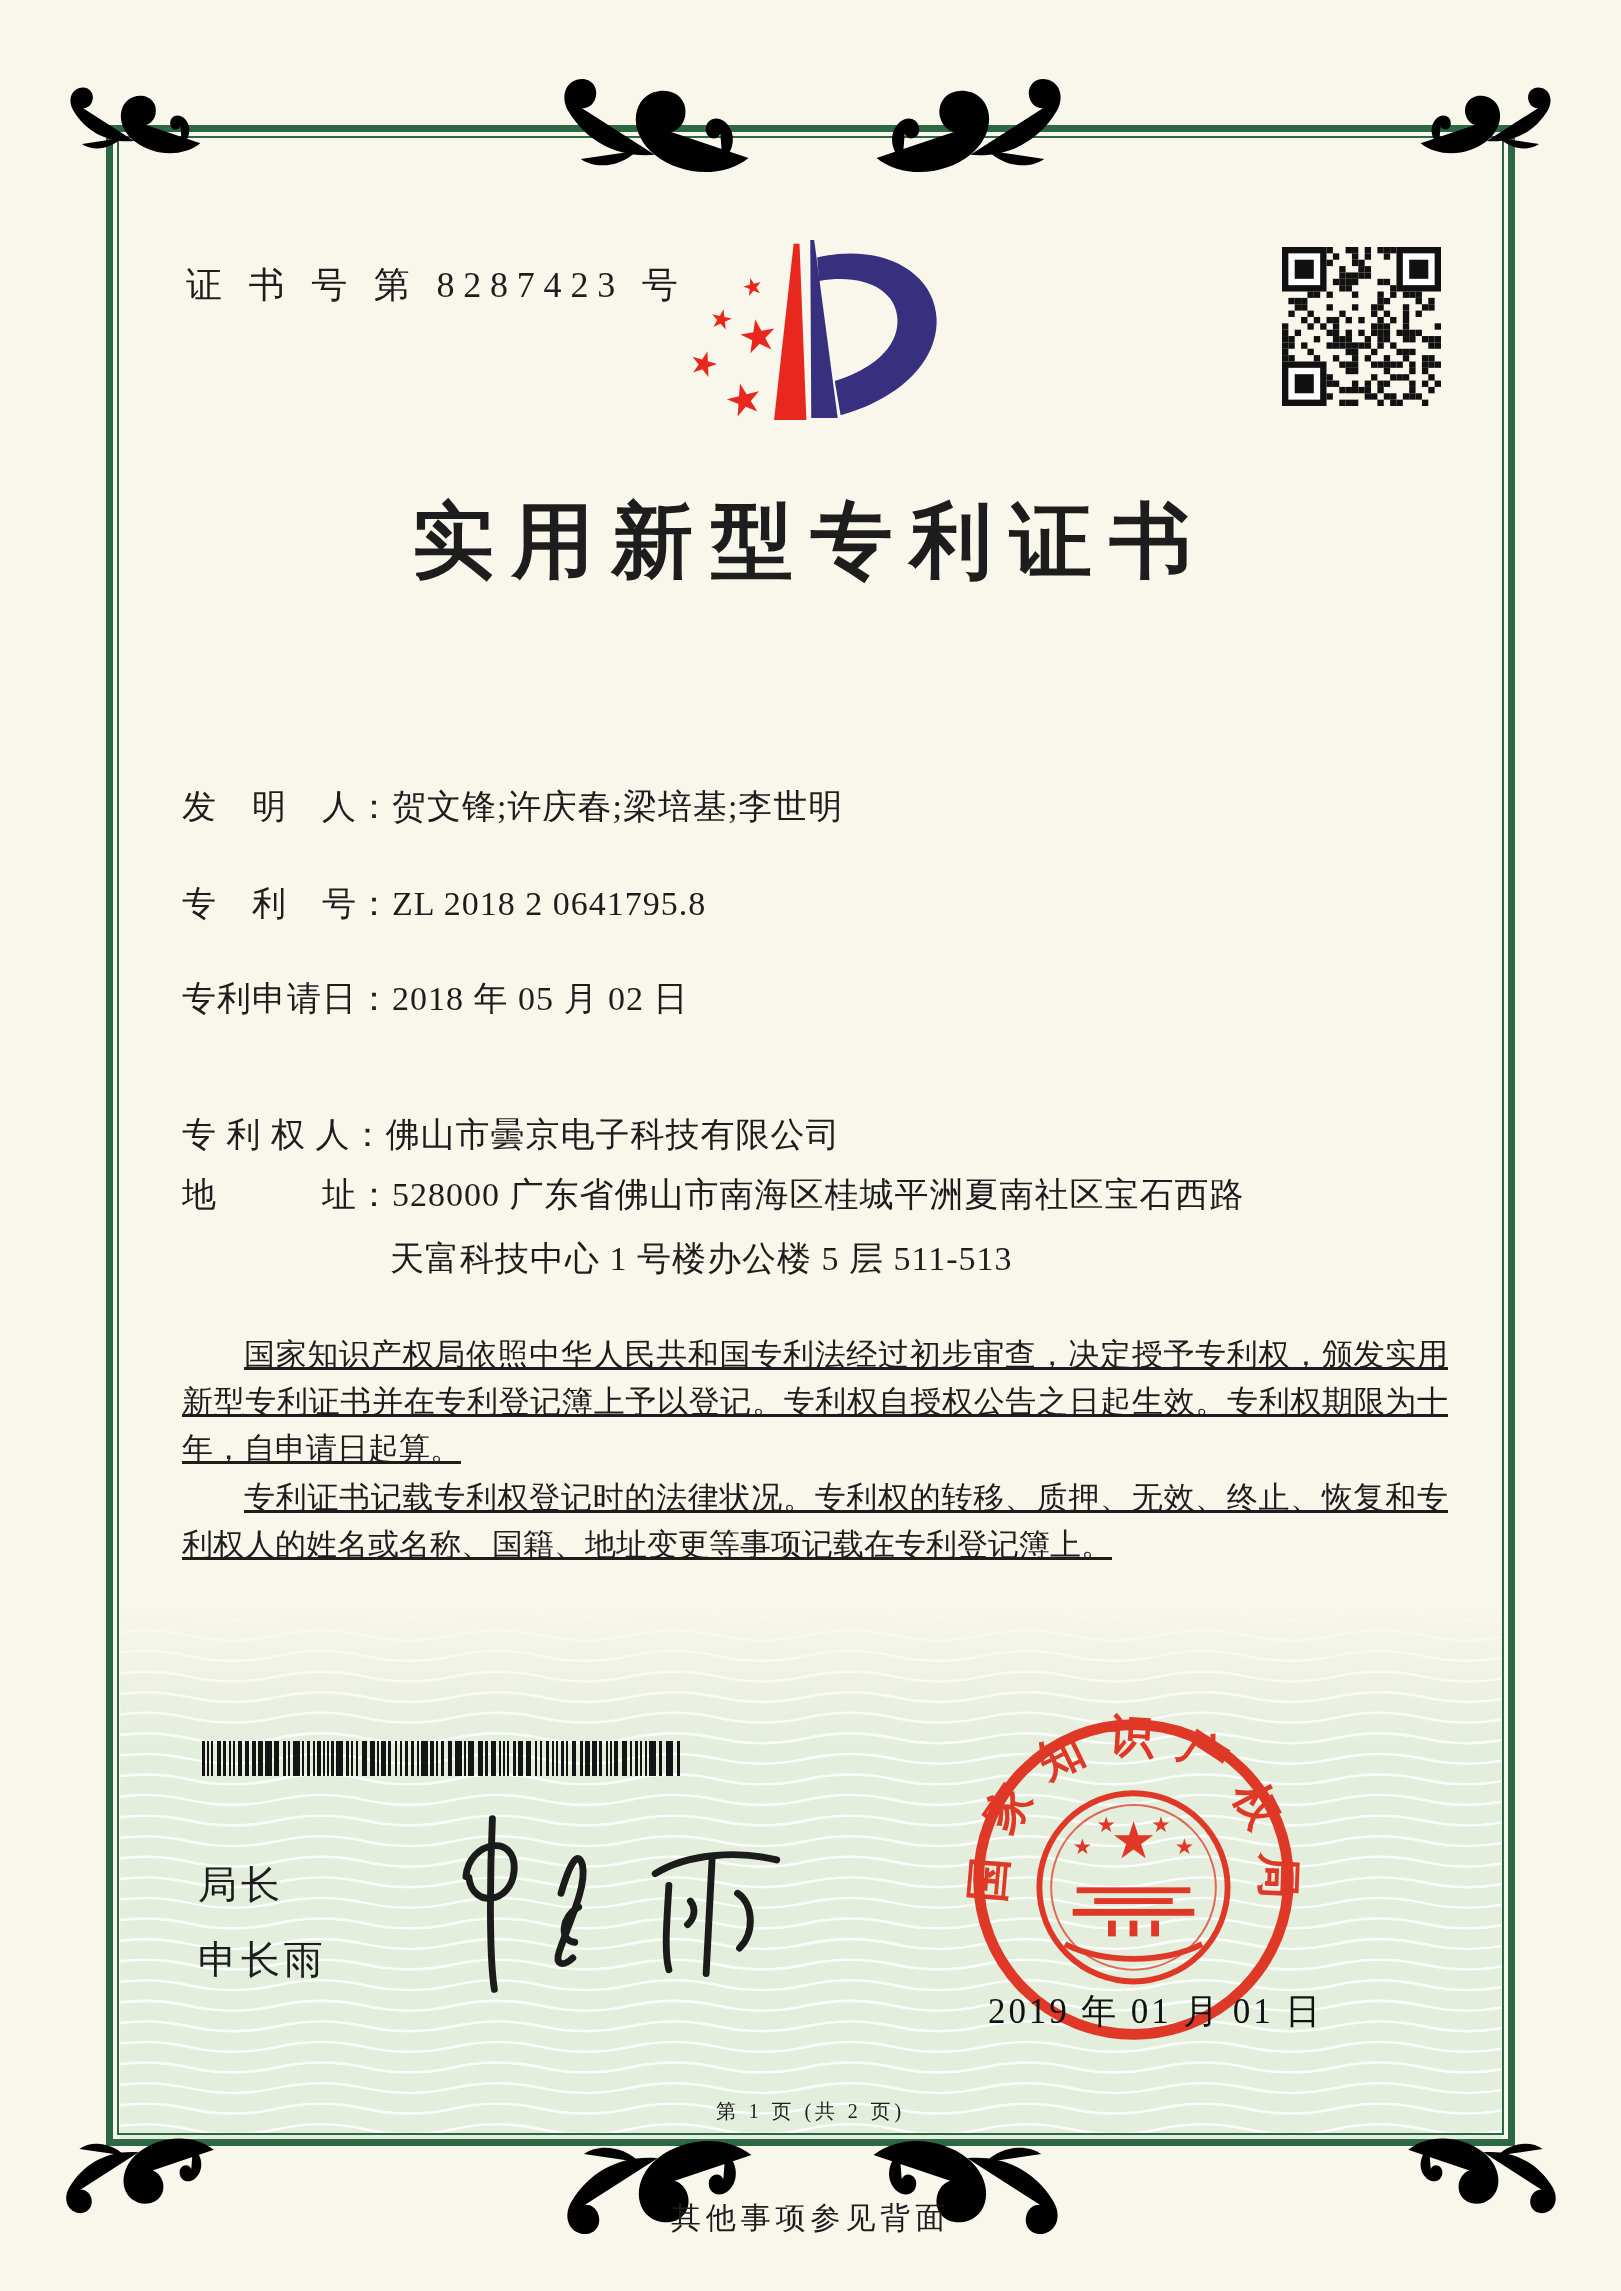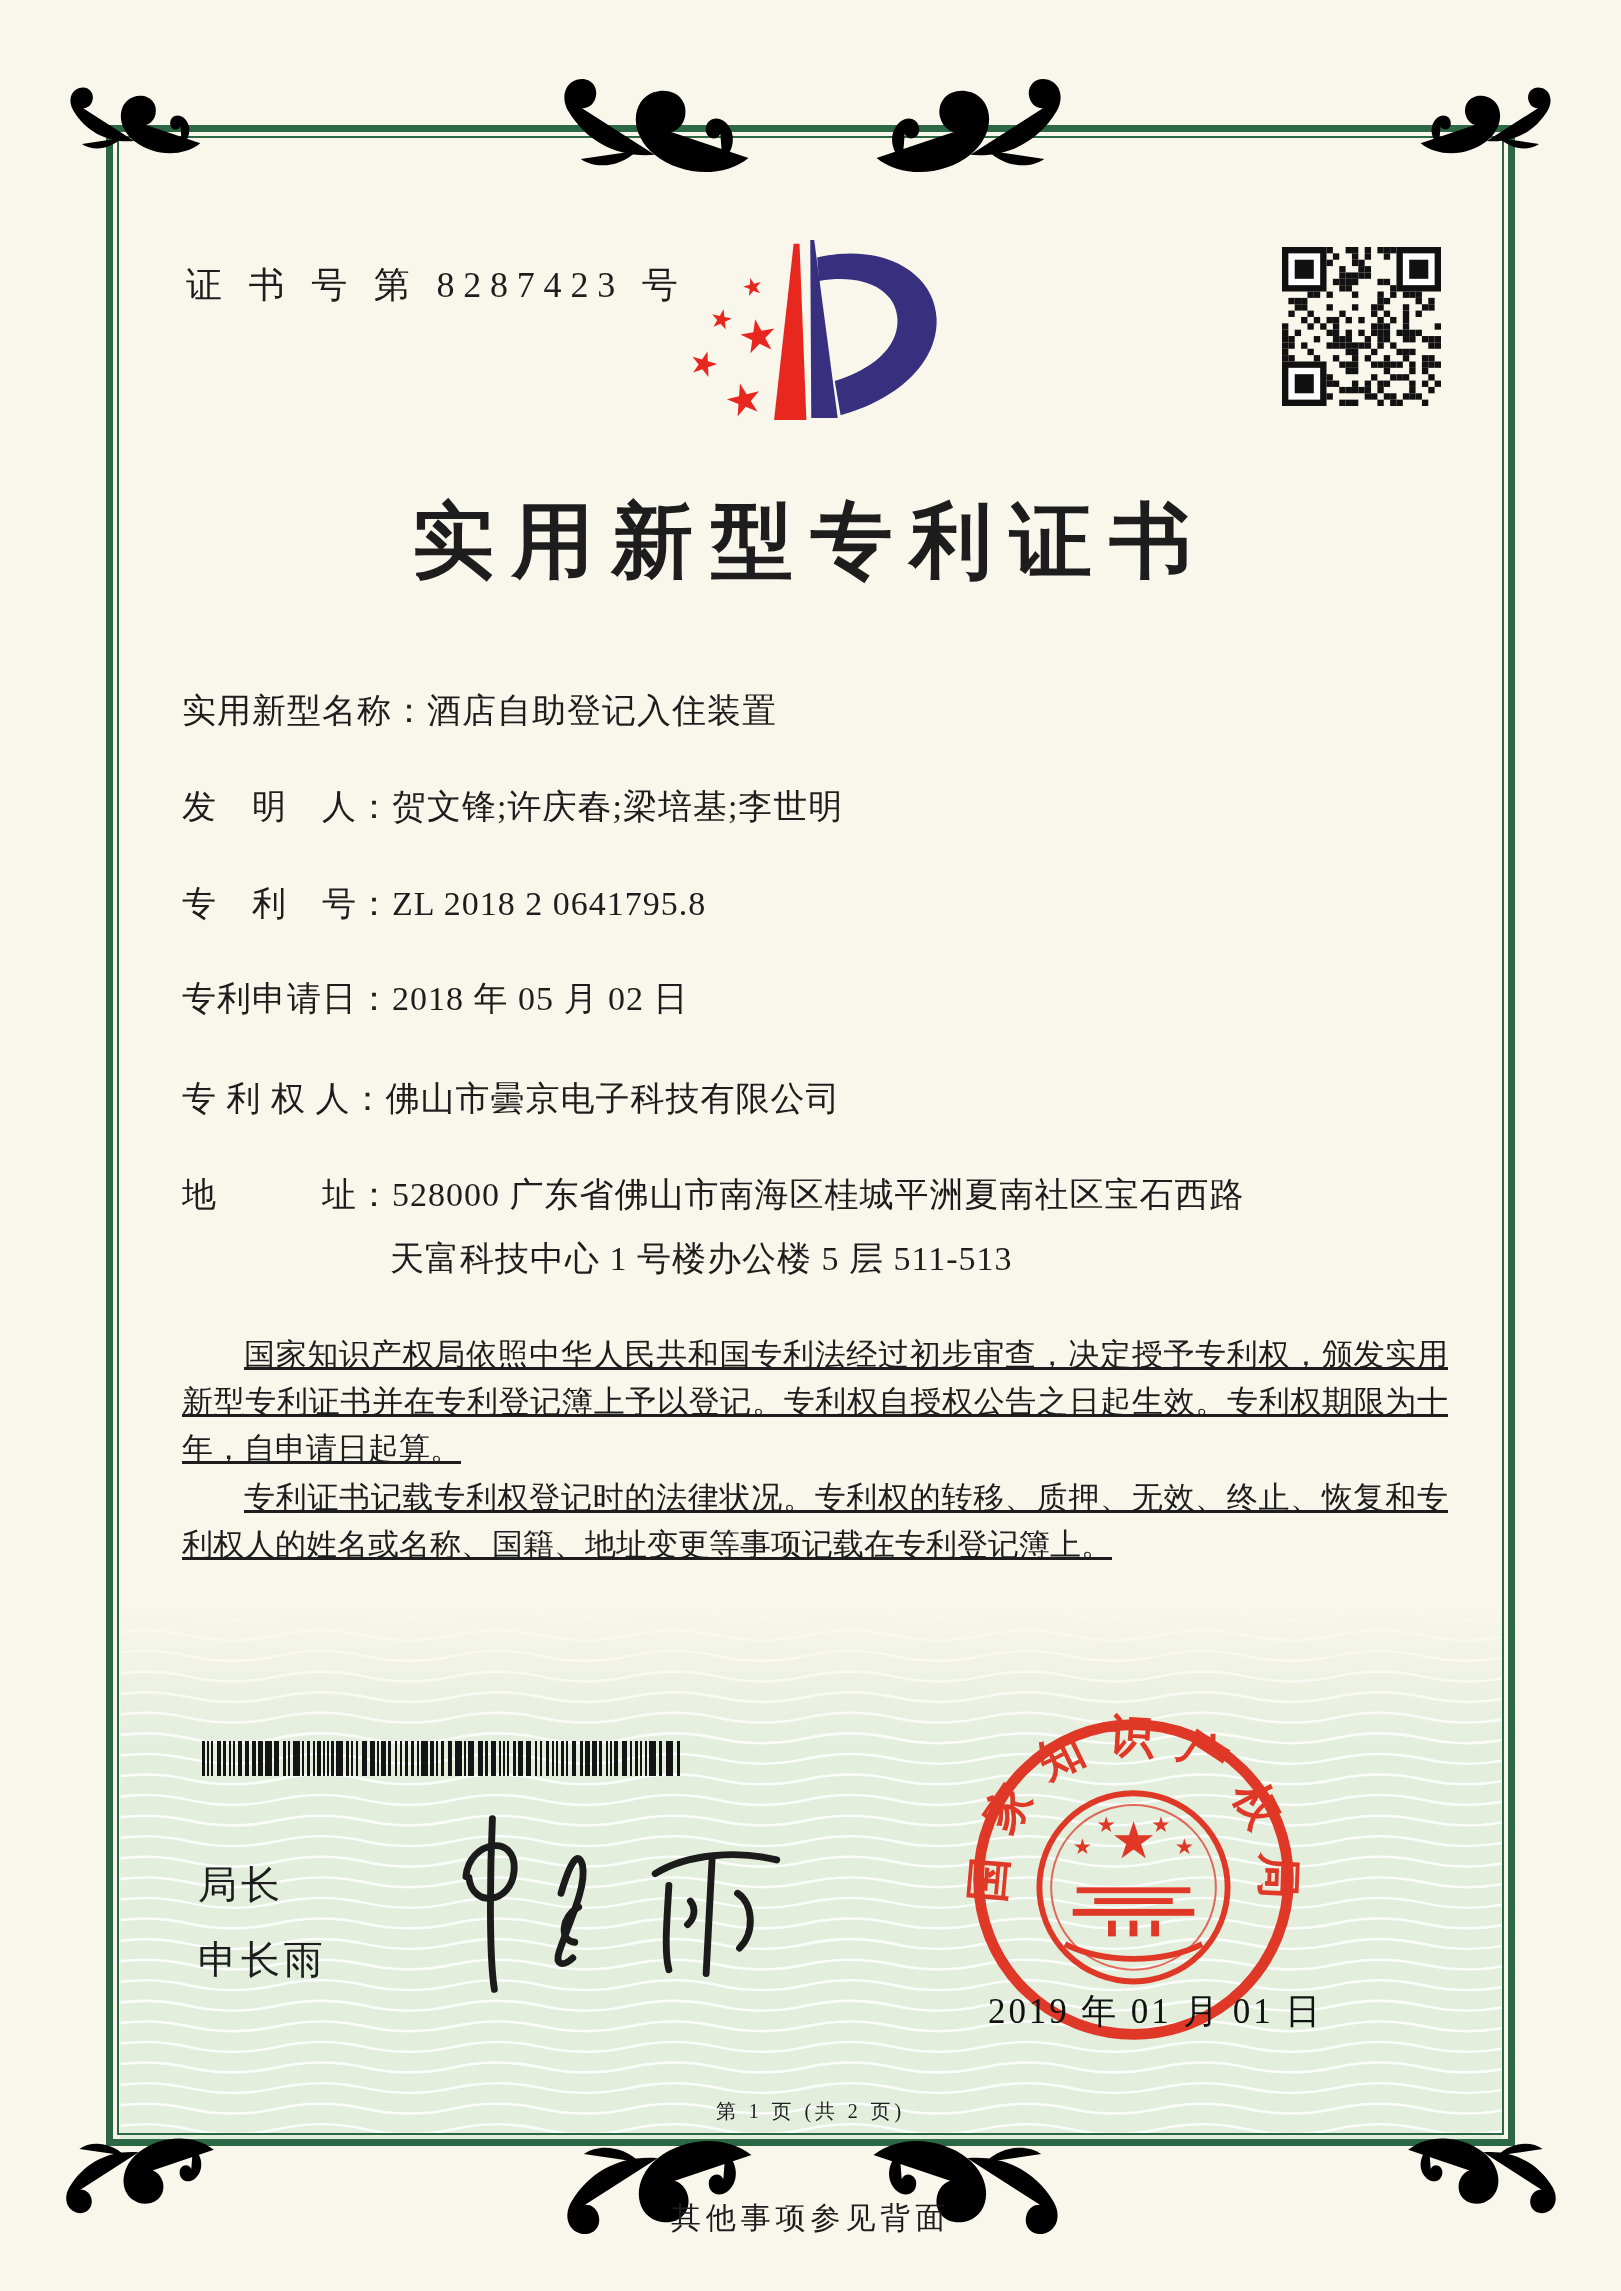"实用新型名称：酒店自助登记入住装置" div.row { html: <div> <span>实用新型名称：</span><span>酒店自助登记入住装置</span> </div> -> none }
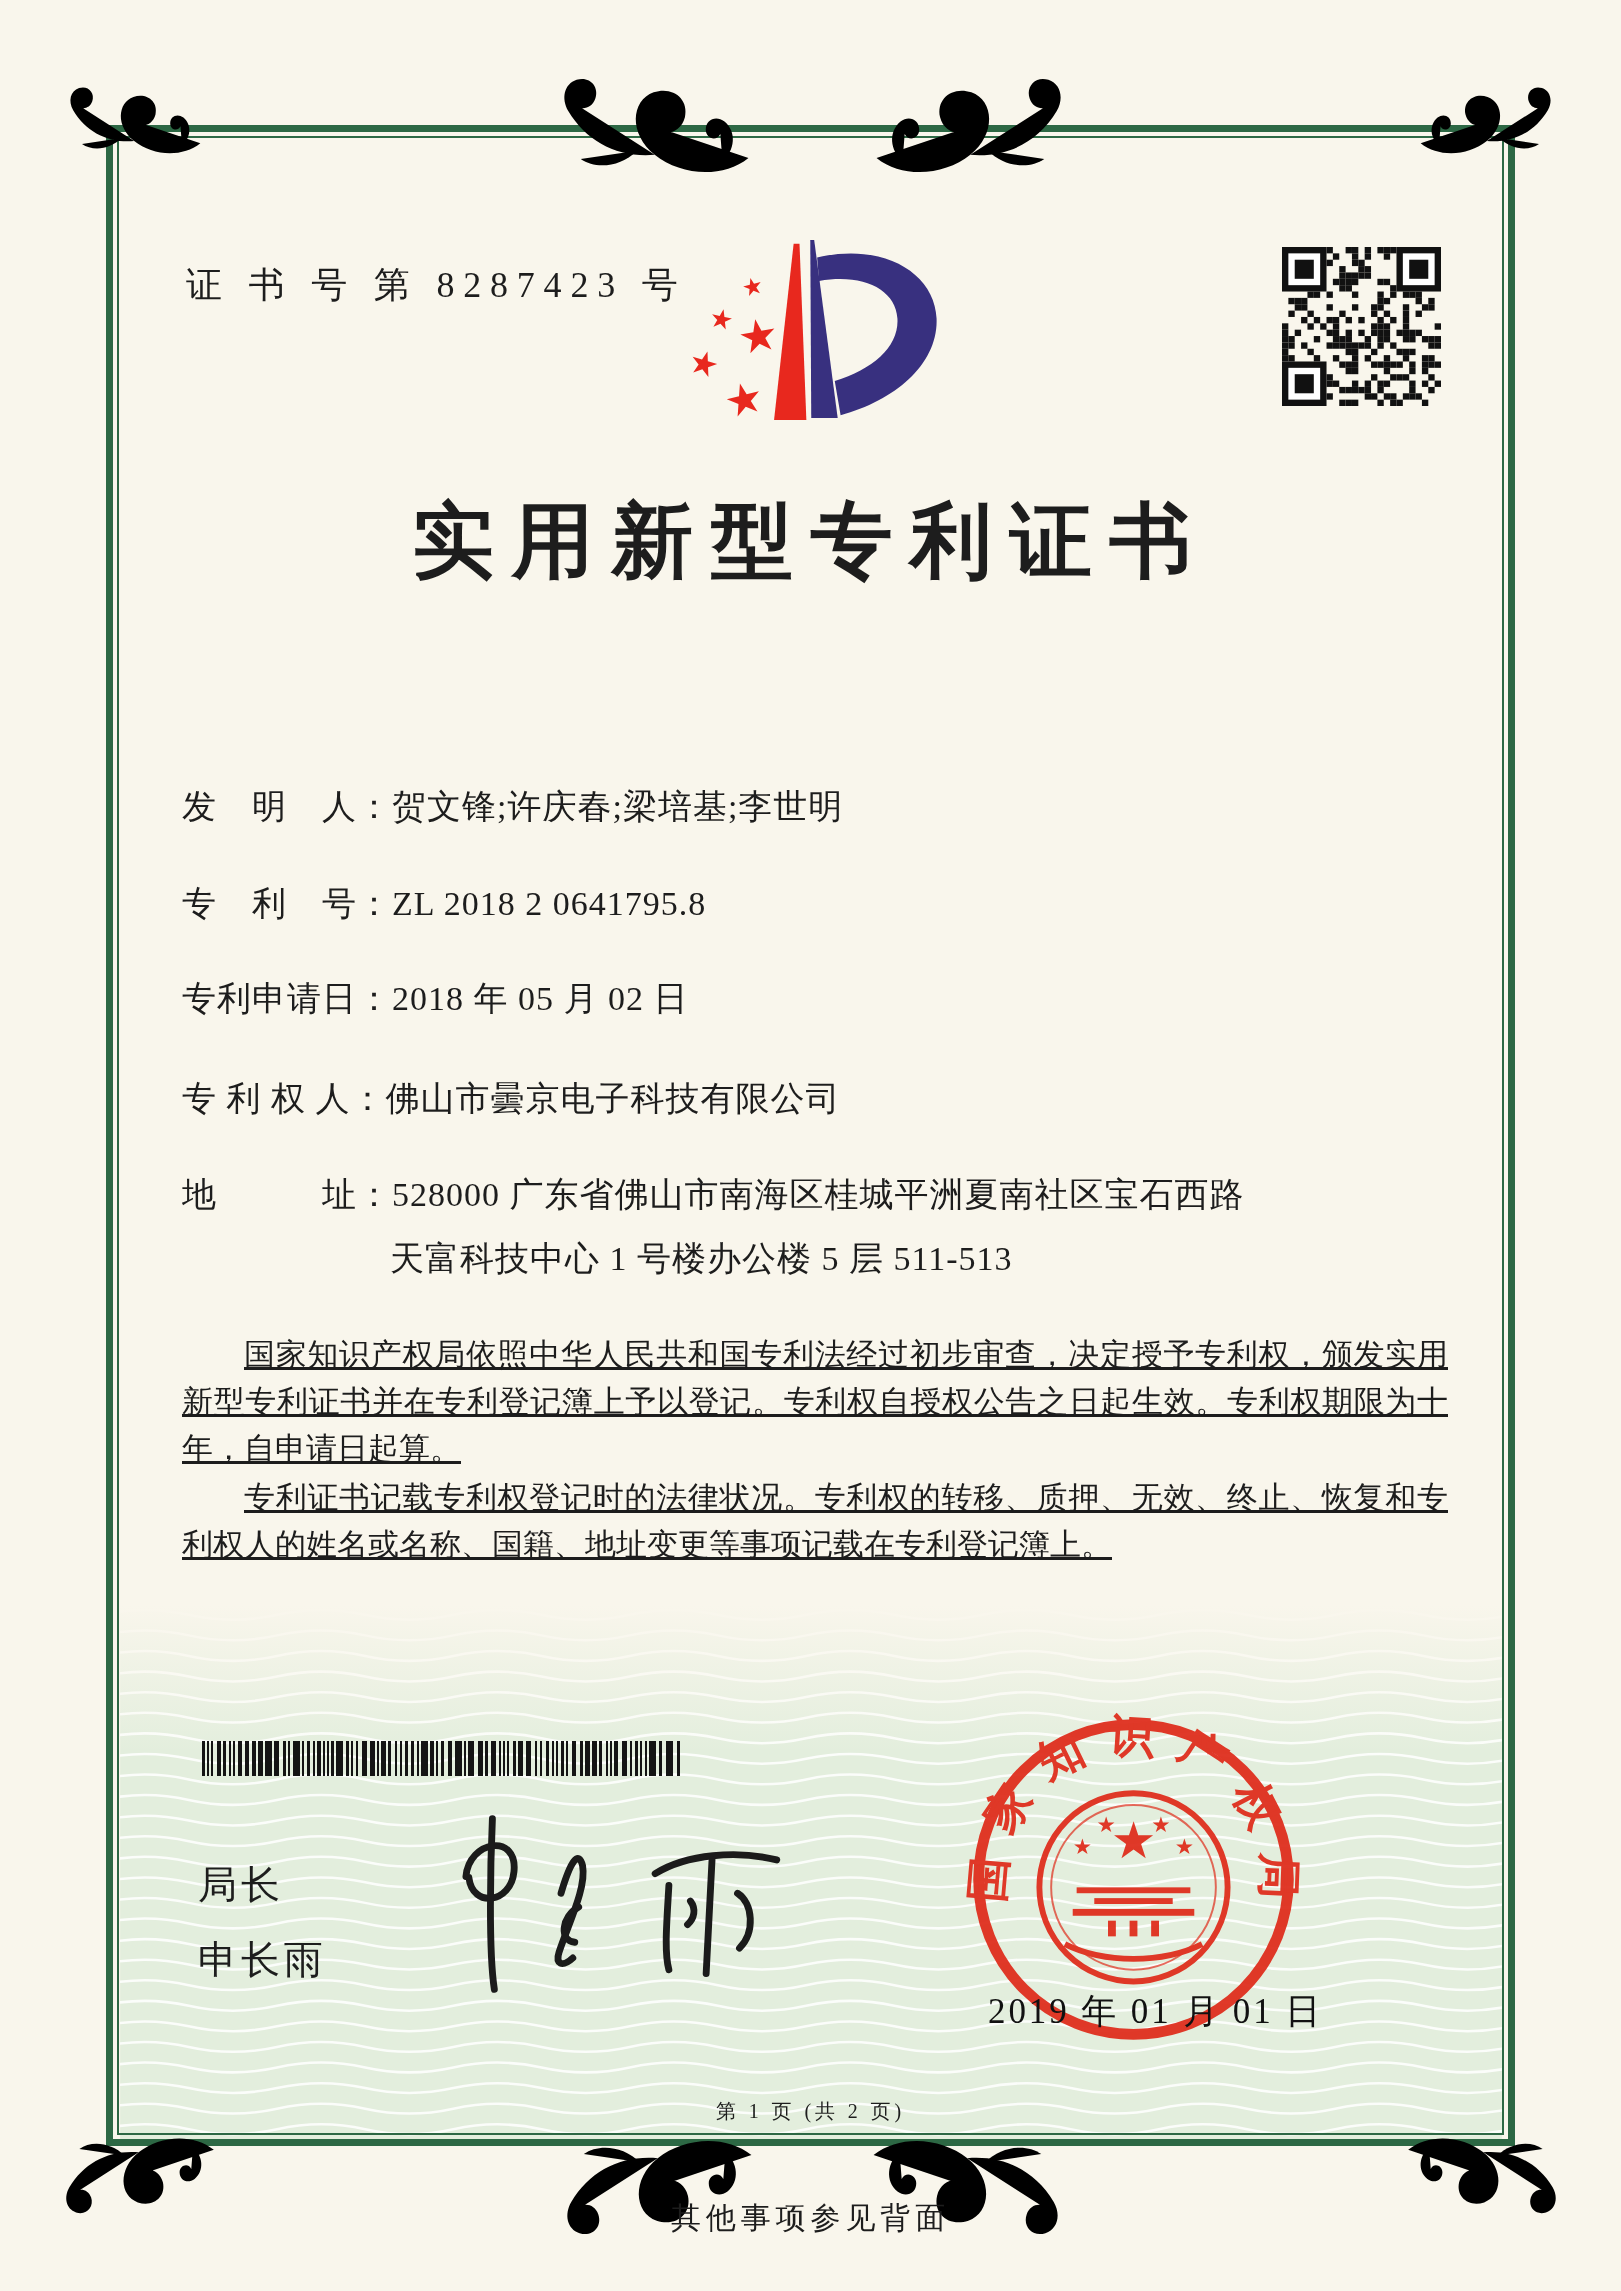"专 利 权 人：佛山市曇京电子科技有限公司" div.row { top: 1076px -> 1112px }
